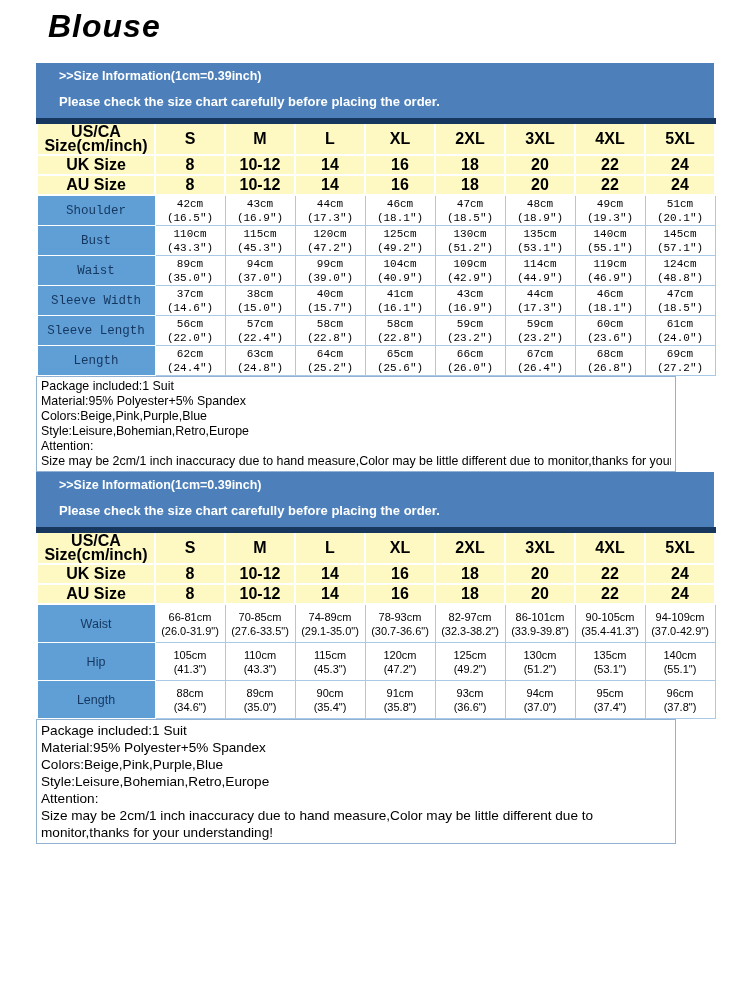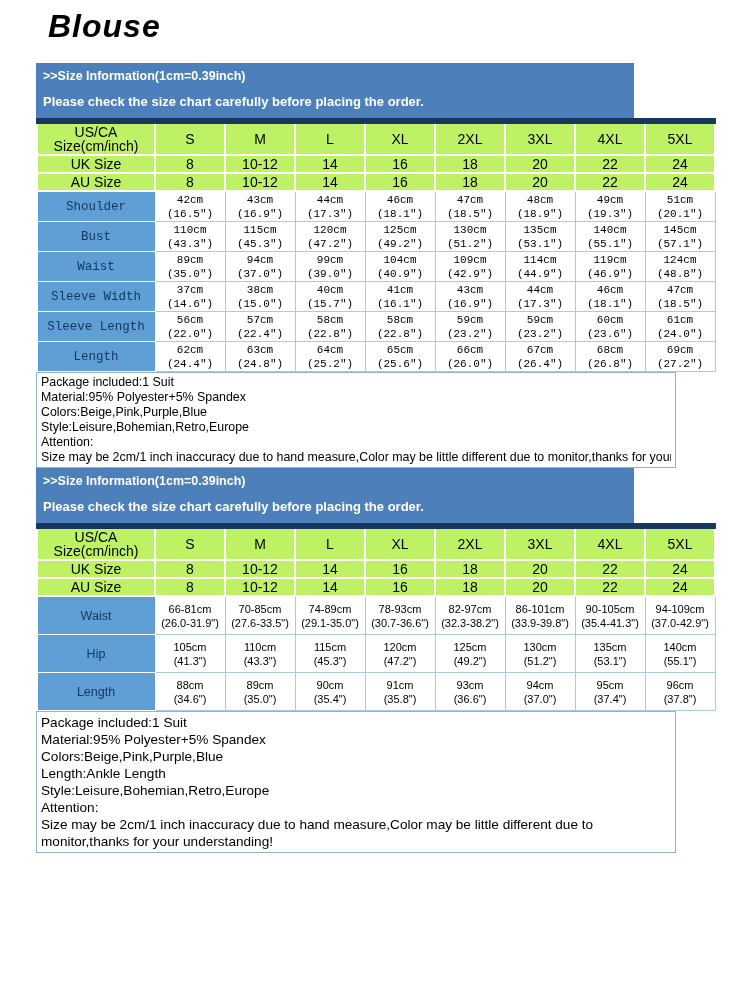">>Size Information(1cm=0.39inch)" .band { padding: 6px 7px 7px 7px -> 6px 7px 7px 23px; width: 598px -> 678px }
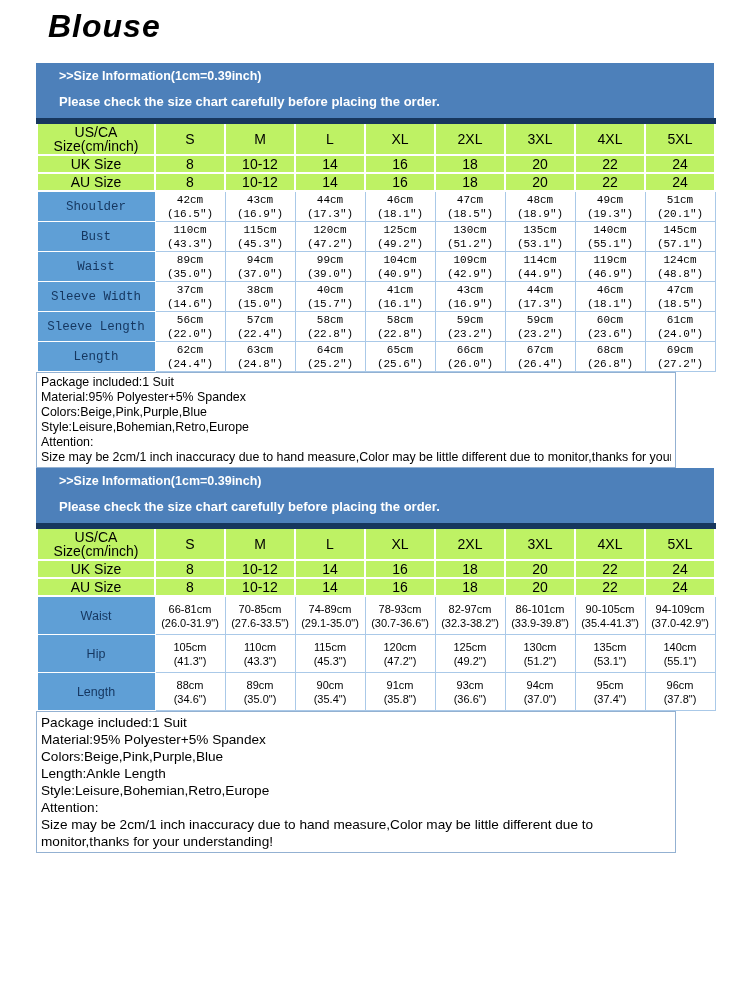"US/CA" tr.top td { background: #bef264 -> #fef9c3; font-size: 14px -> 16px; font-weight: normal -> bold }
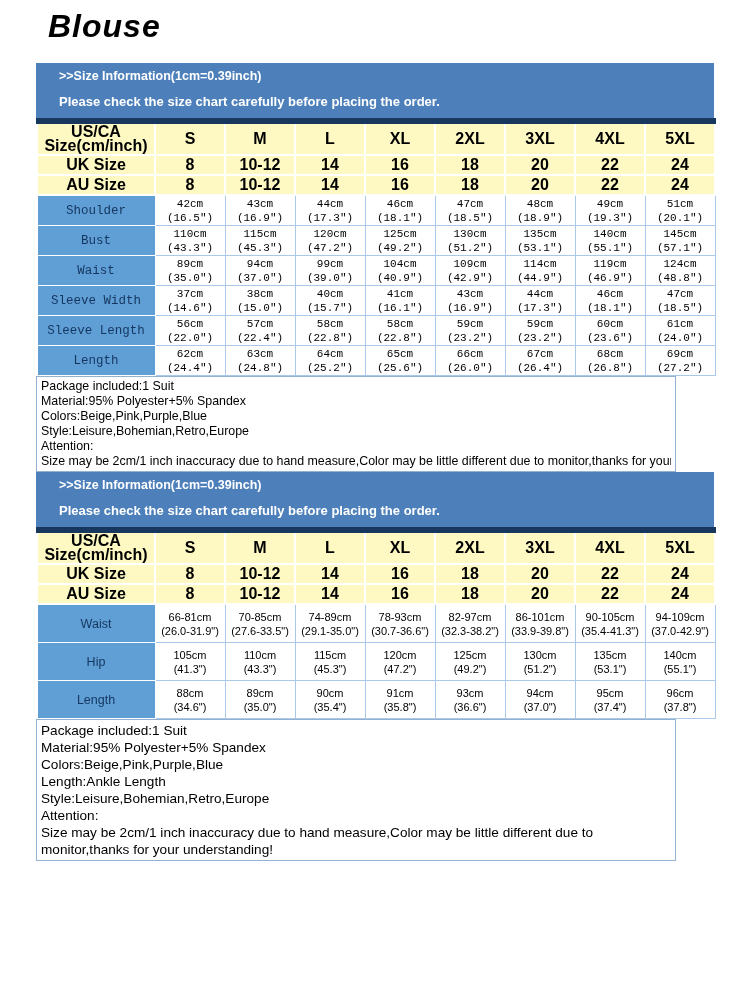"Length:Ankle Length" div.note-line { html: <div>Length:Ankle Length</div> -> none }
